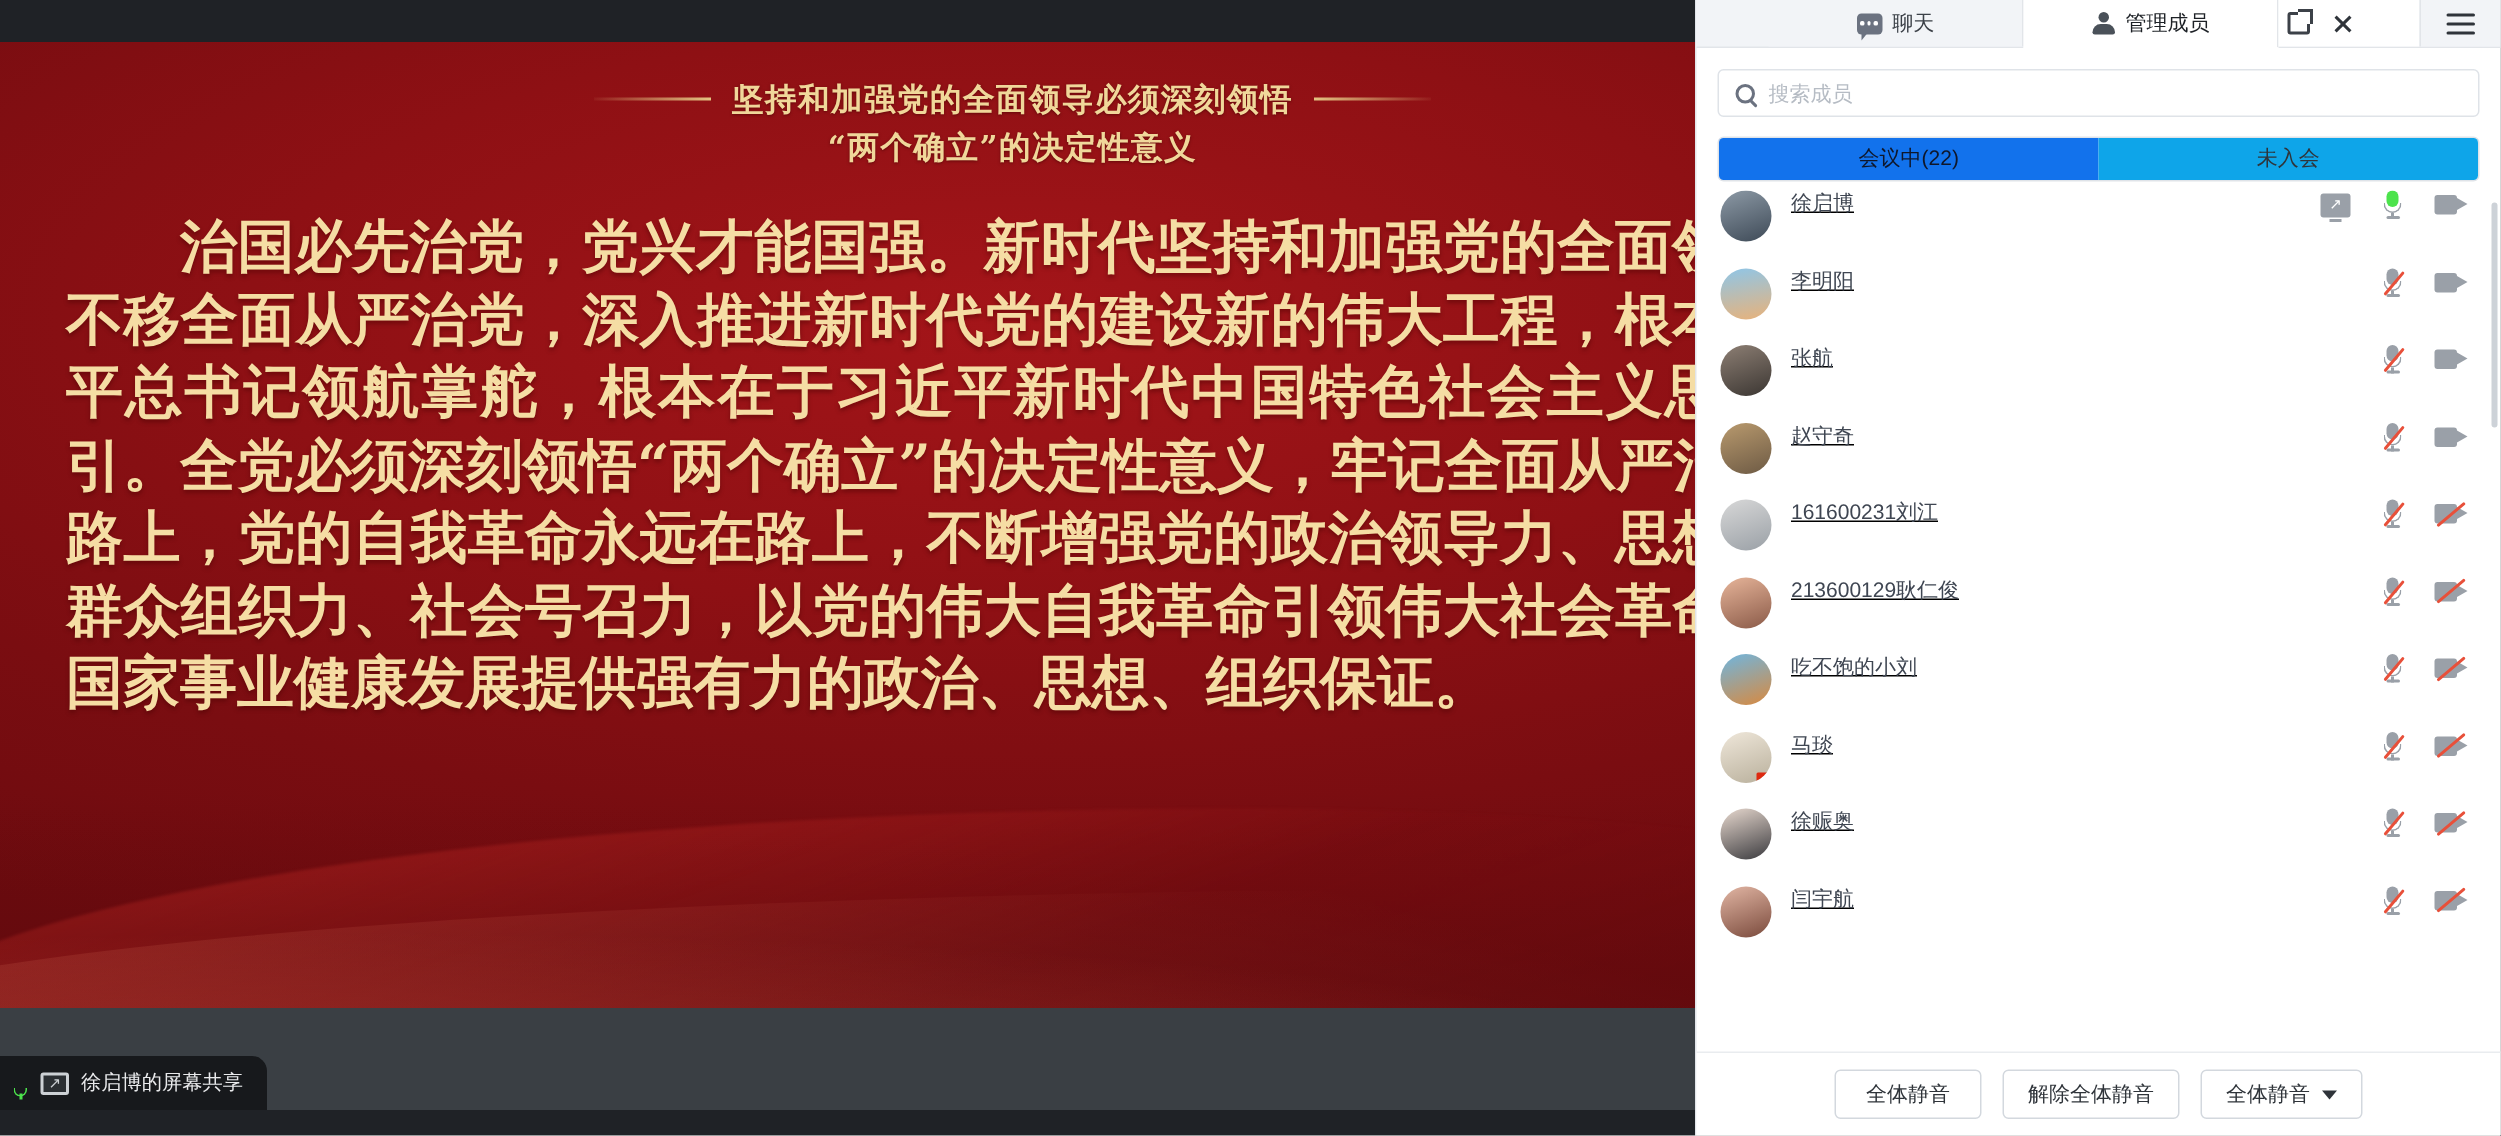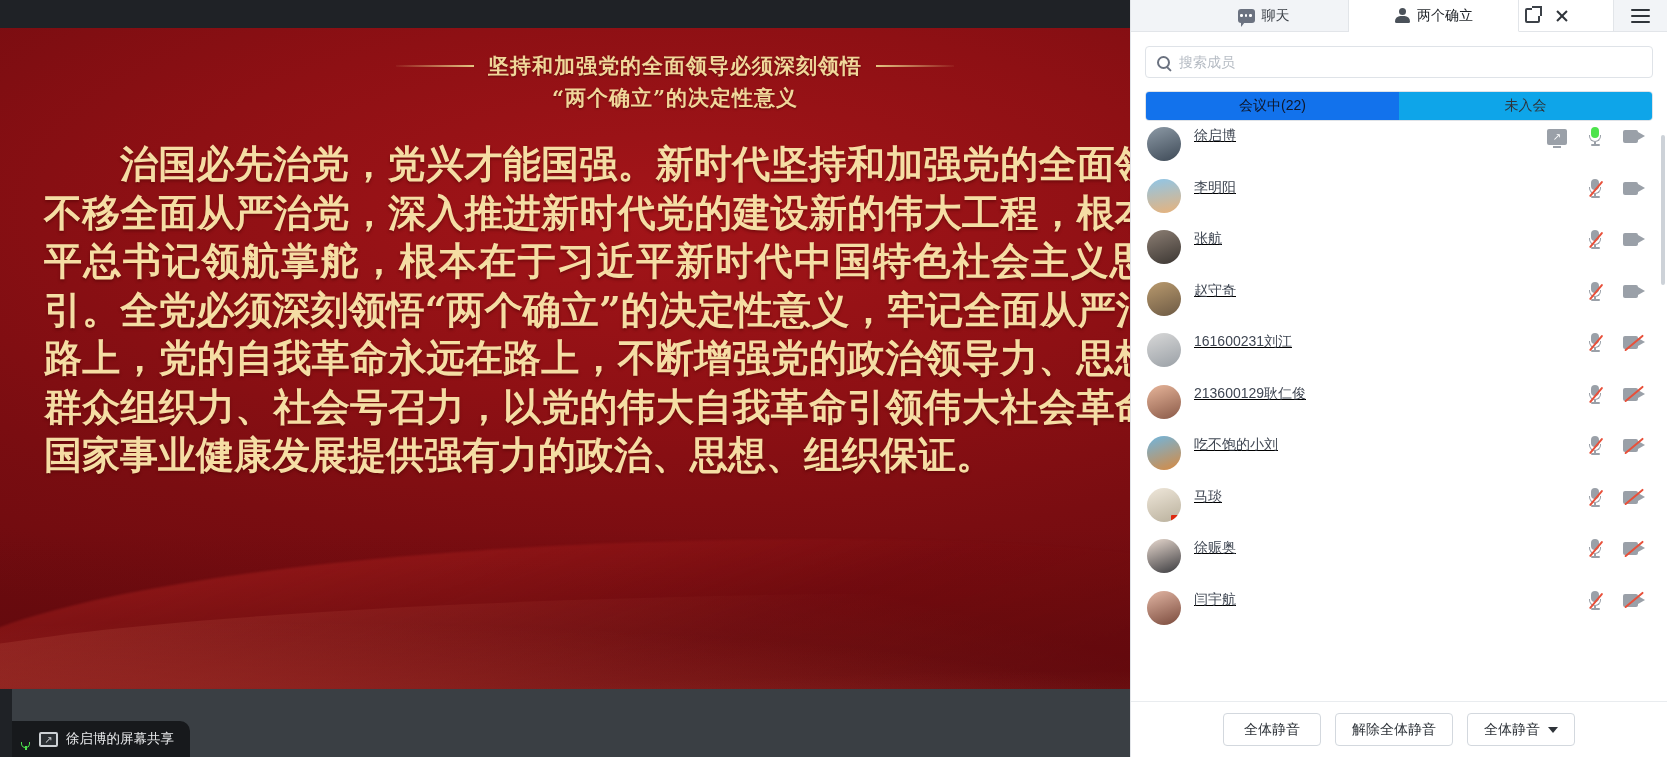"两个确立" span { text: 两个确立 -> 管理成员 }
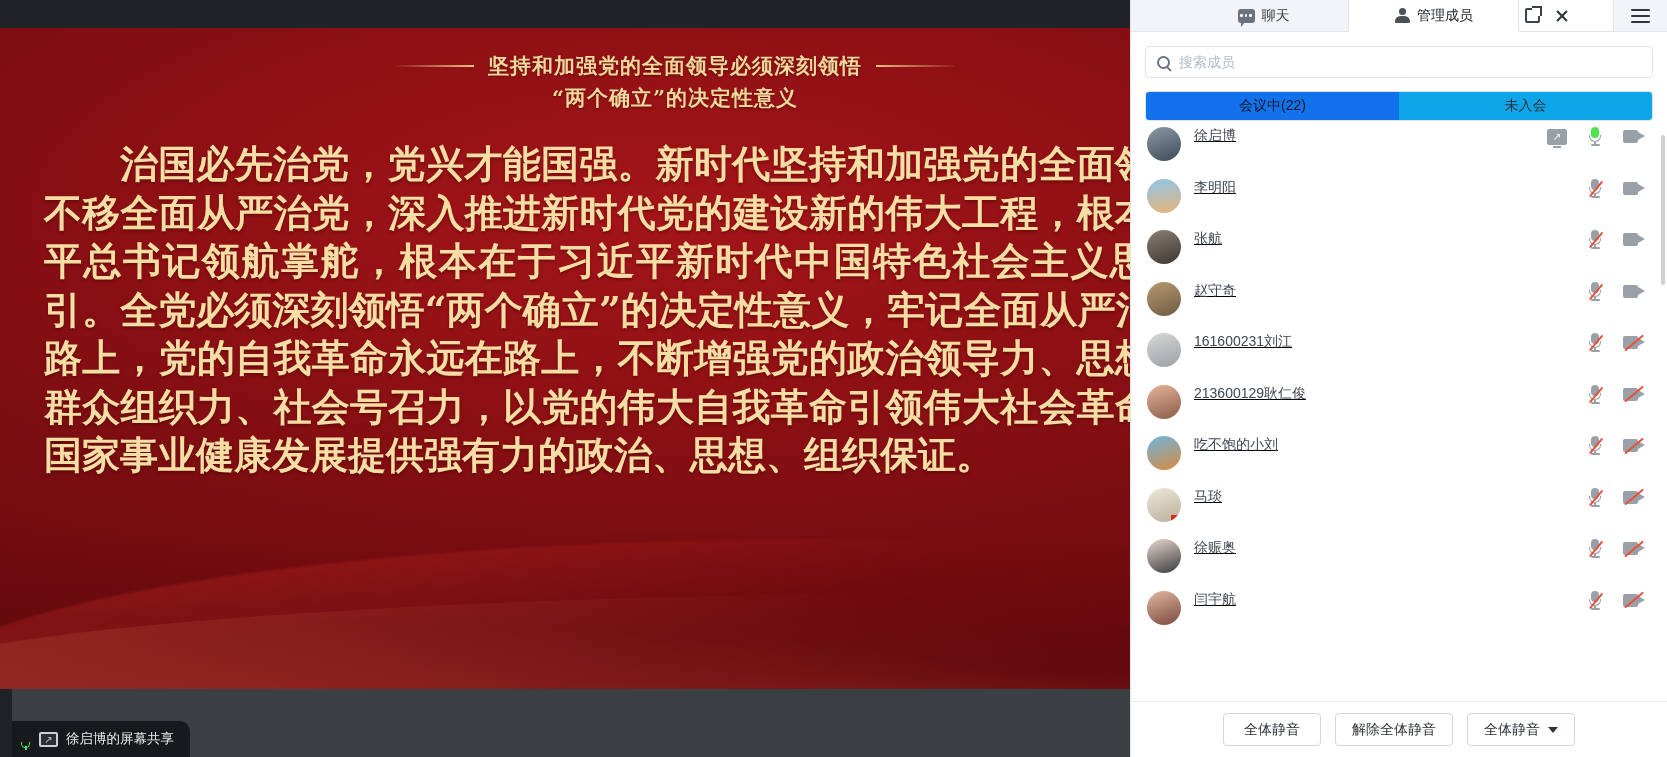"徐启博的屏幕共享" .taskbar { bottom: 0 -> 17px; margin-left: 12px -> none }
